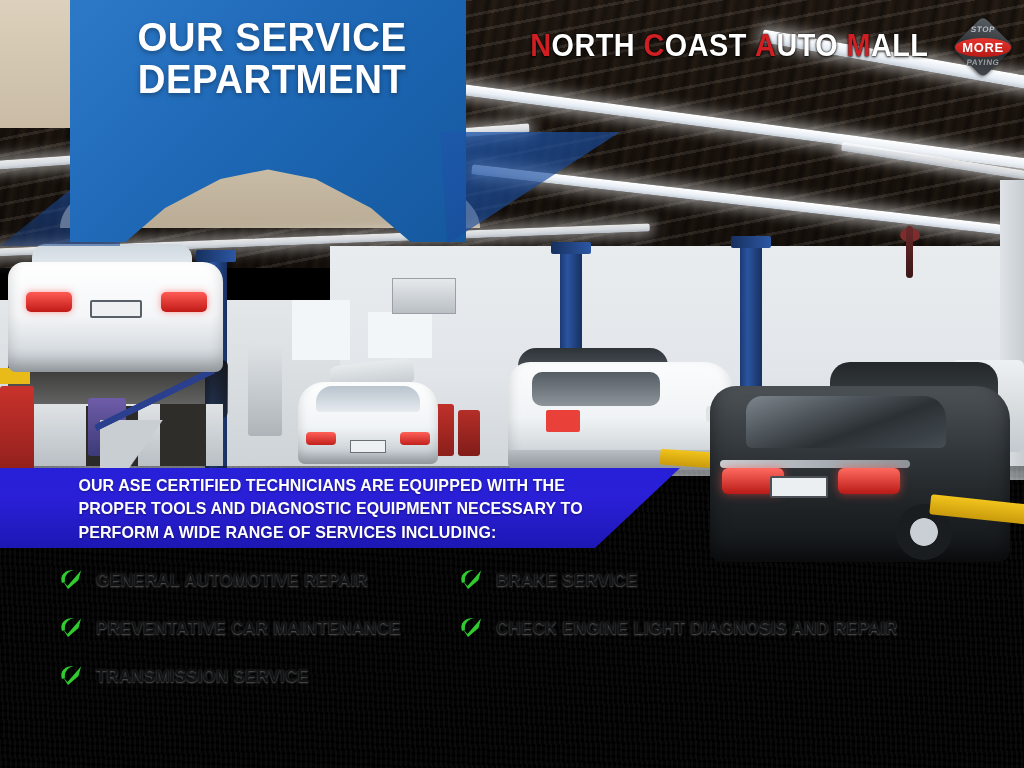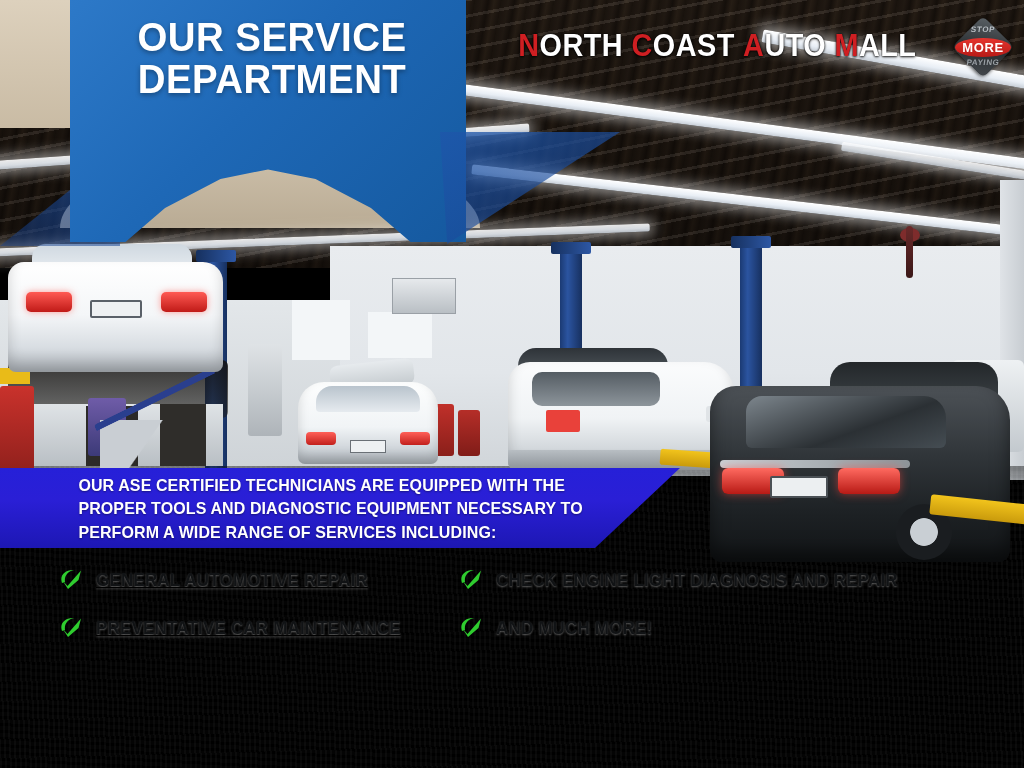"NORTH COAST AUTO MALL" .logo { gap: 12px -> 0px }
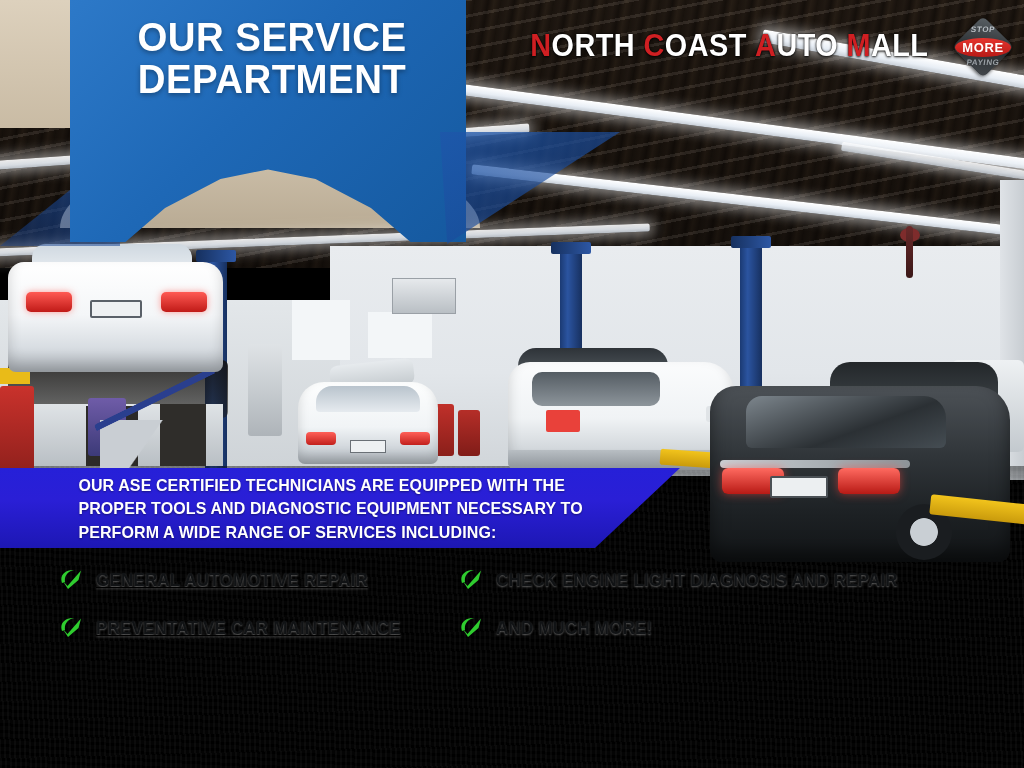"GENERAL AUTOMOTIVE REPAIR" .col-left { text-decoration: underline -> none }
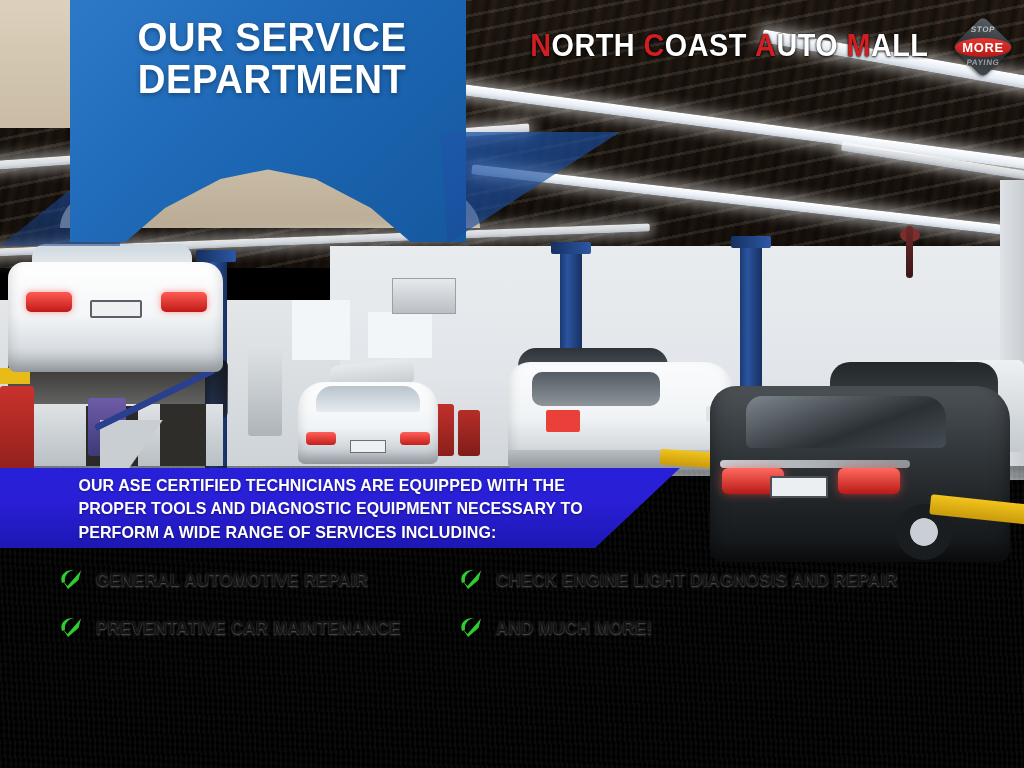"BRAKE SERVICE" div.item { html: none -> <div> <span> <svg> <path></path> <path></path> </svg> </span> <span>BRAKE SERVICE</span> </div> }
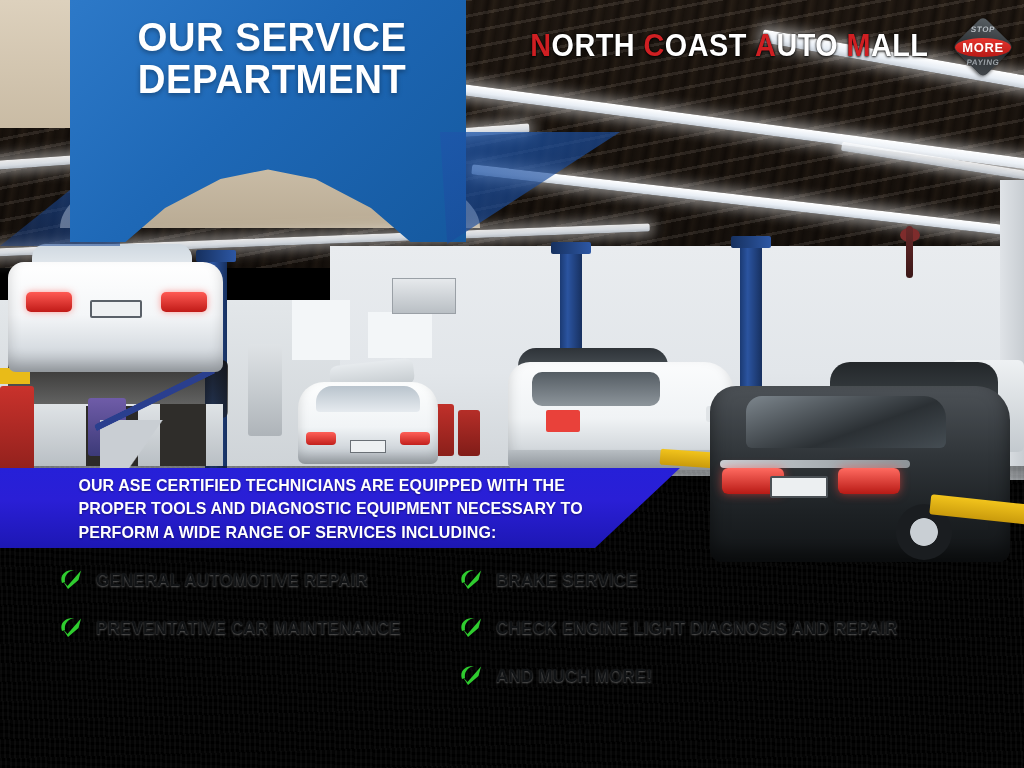"TRANSMISSION SERVICE" div.item { html: none -> <div> <span> <svg> <path></path> <path></path> </svg> </span> <span>TRANSMISSION SERVICE</span> </div> }
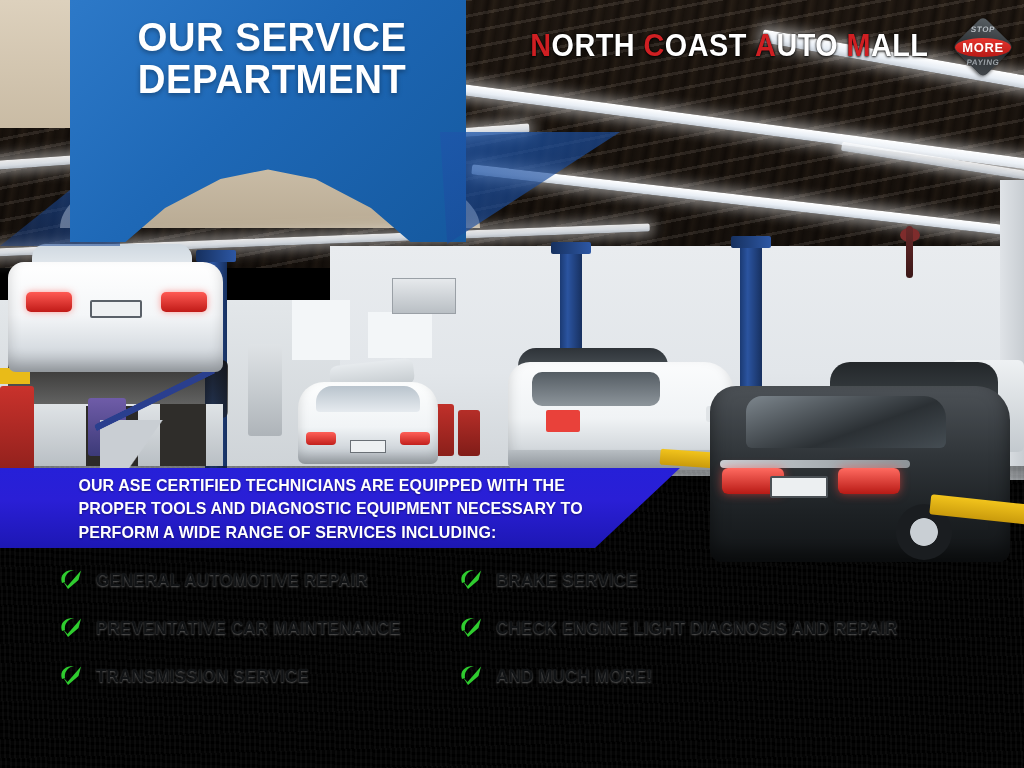"AND MUCH MORE!" div.item { html: <div> <span> <svg> <path></path> <path></path> </svg> </span> <span>AND MUCH MORE!</span> </div> -> none }
